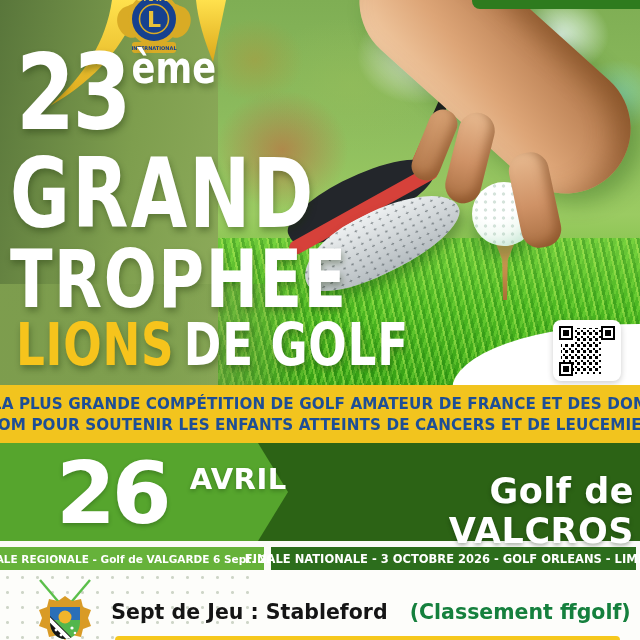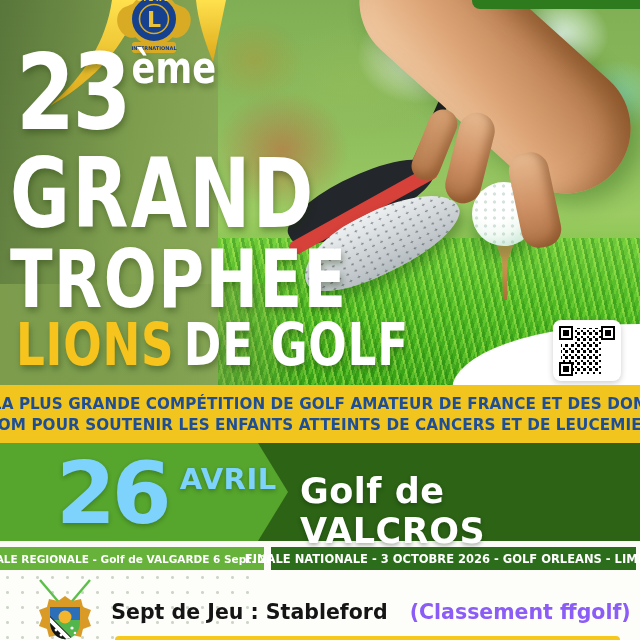"26" .date-inner { color: #7dd3fc -> #ffffff }
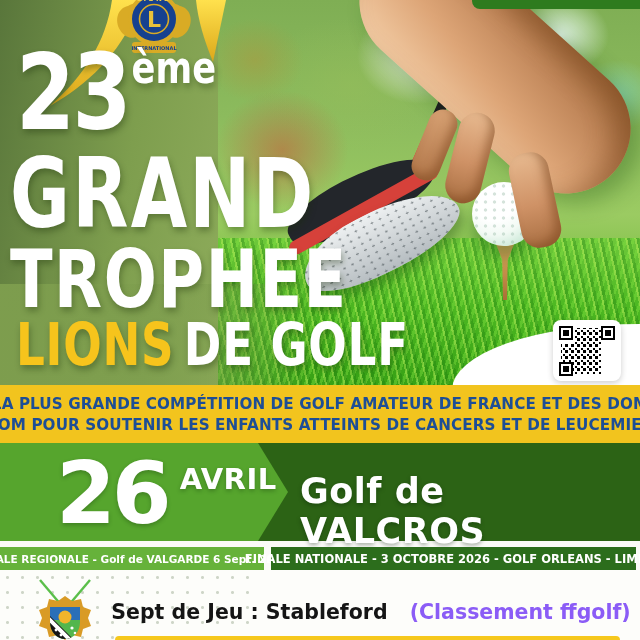"AVRIL" .date-inner .ym { margin-left: 12px -> 22px }
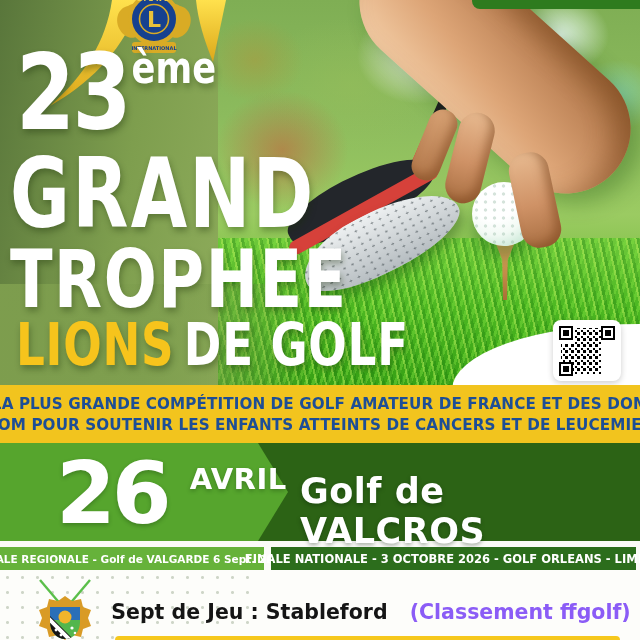"Golf de VALCROS" .venue { text-align: left -> right }
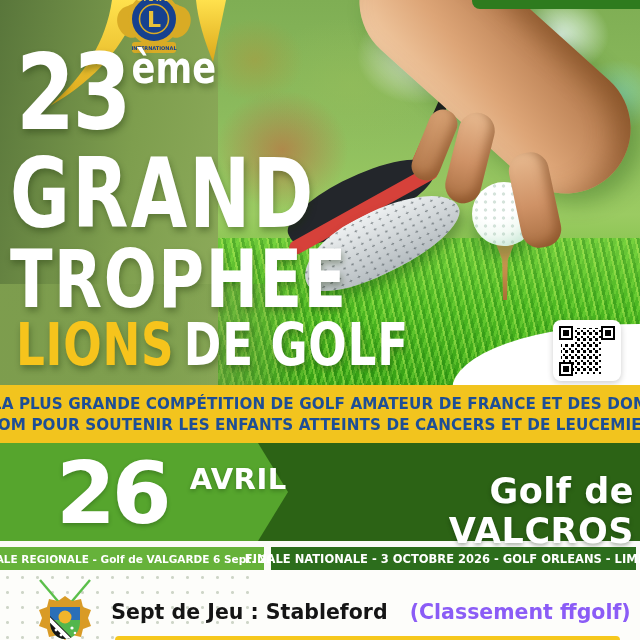"(Classement ffgolf)" .mode .note { color: #8b5cf6 -> #15803d }
